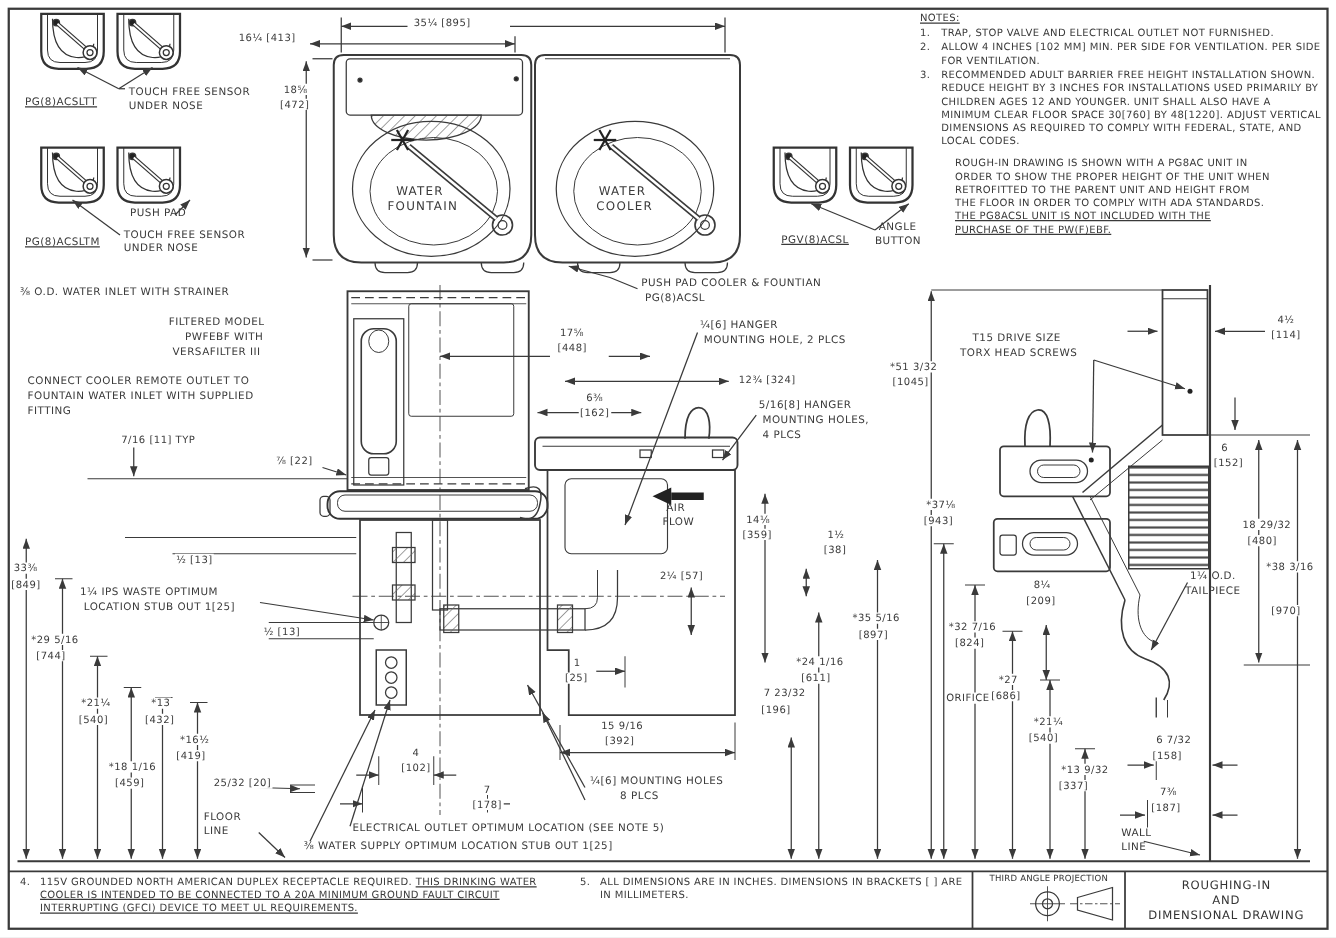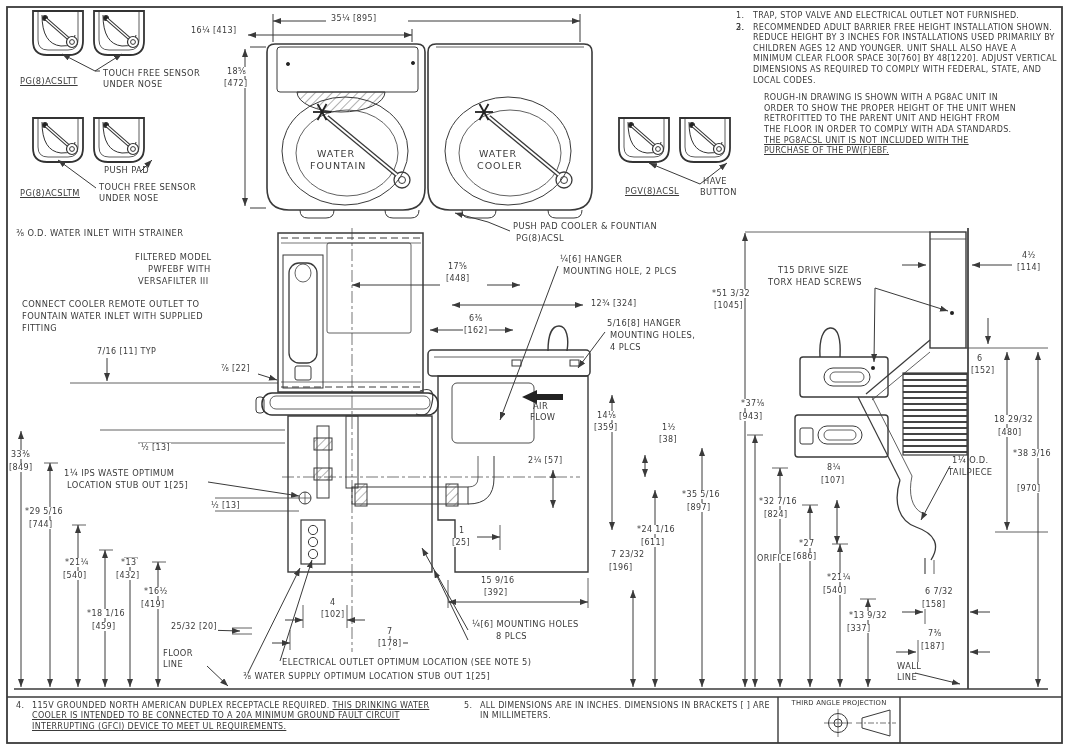"NOTES:" div { html: none -> <div><span>NOTES:</span></div> }
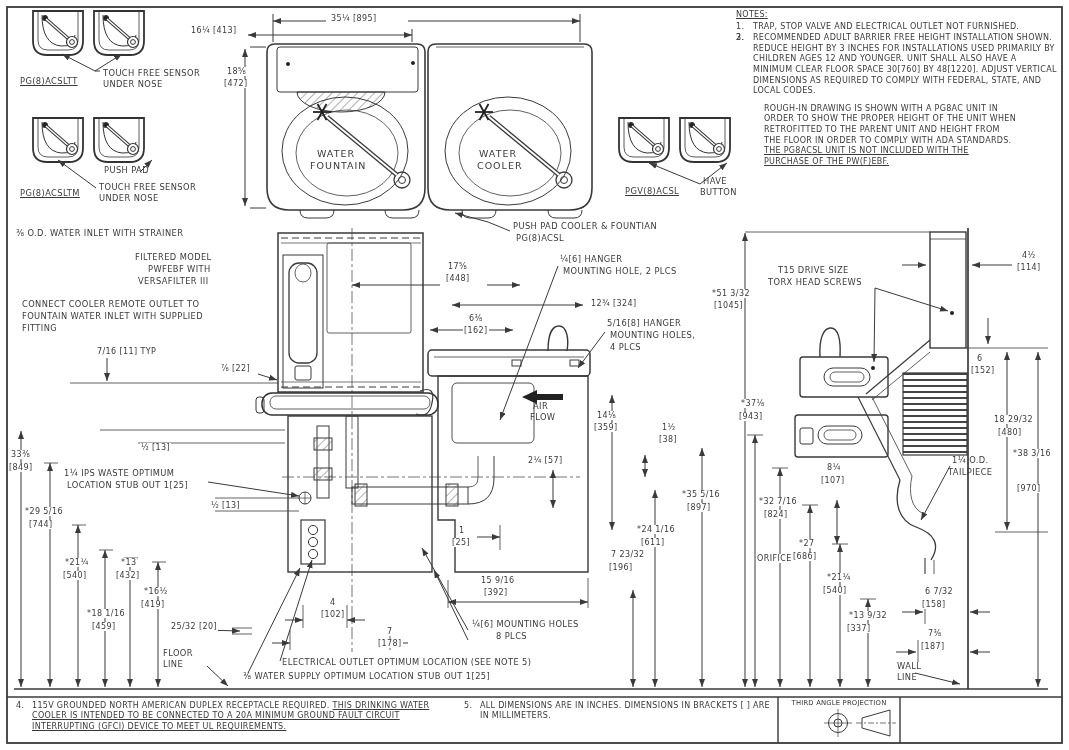"ALLOW 4 INCHES [102 MM]" span { html: none -> <span>ALLOW 4 INCHES [102 MM] MIN. PER SIDE FOR VENTILATION. PER SIDE FOR VENTILATION.</span> }
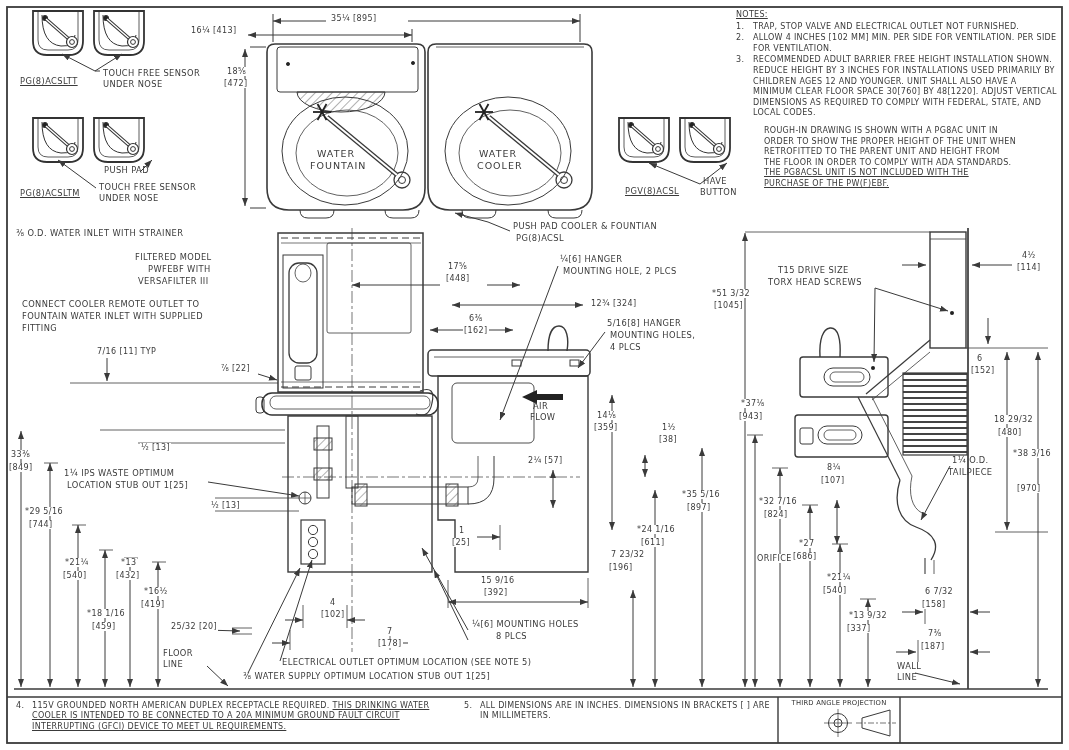"HAVE" span.lb { text: HAVE -> ANGLE }
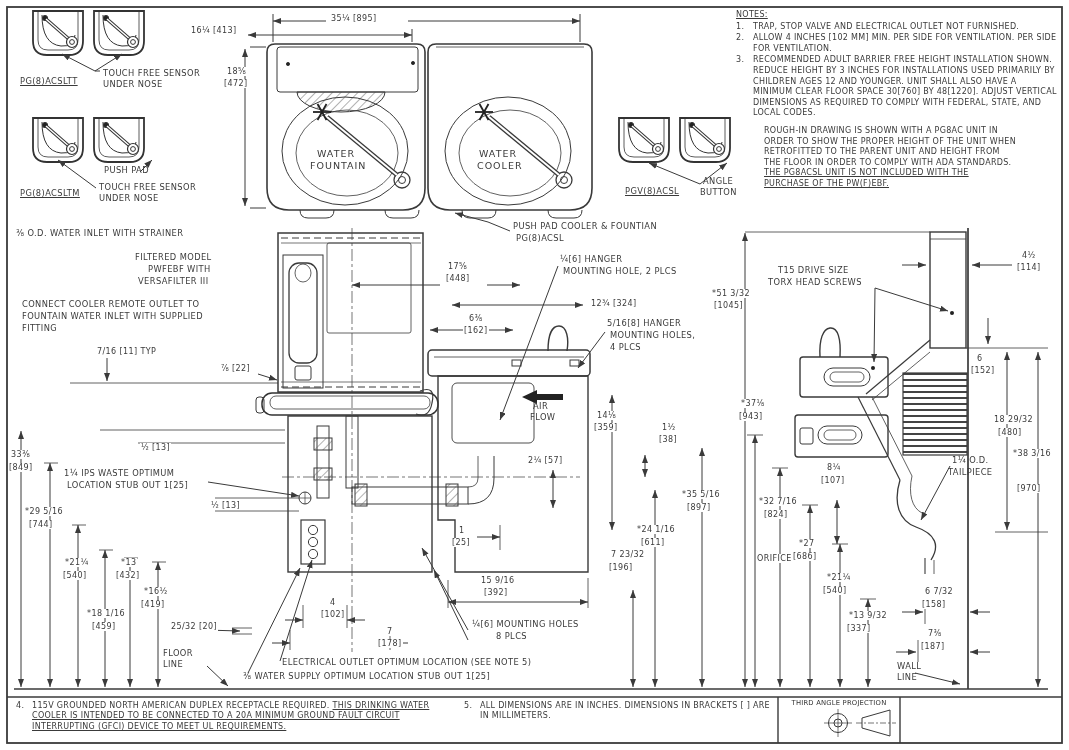"[107]" span.lb { text: 107 -> 209 }
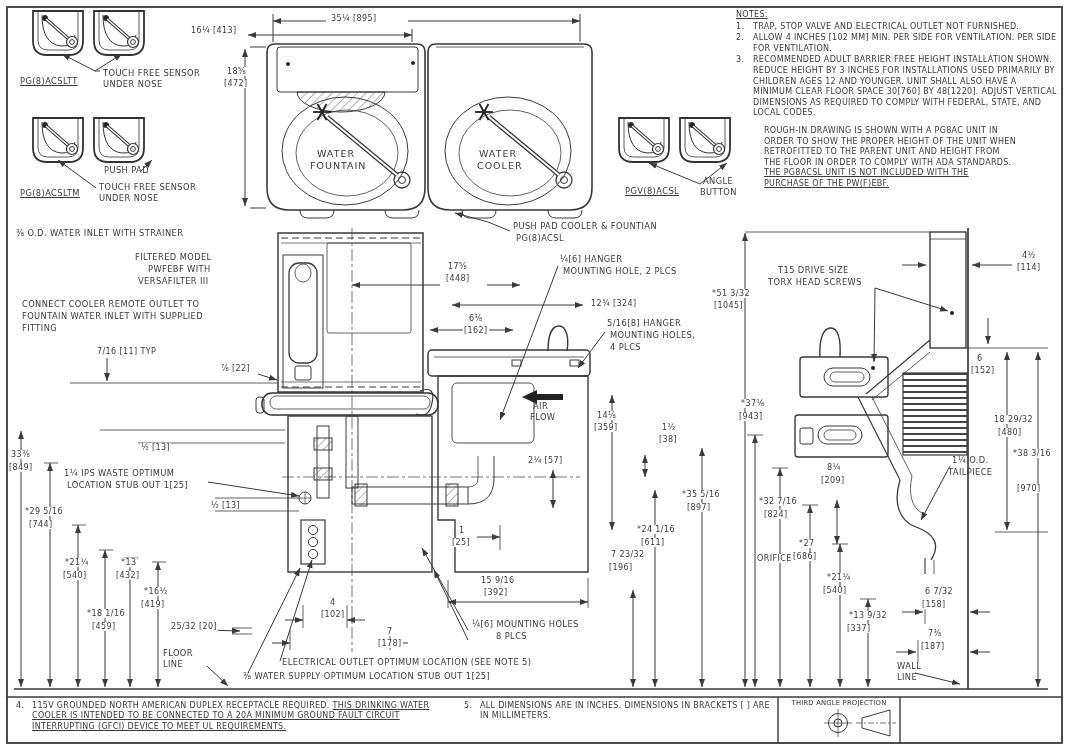"ROUGHING-IN" div.tblock { html: none -> <div> <div>ROUGHING-IN</div> <div>AND</div> <div>DIMENSIONAL DRAWING</div> </div> }
